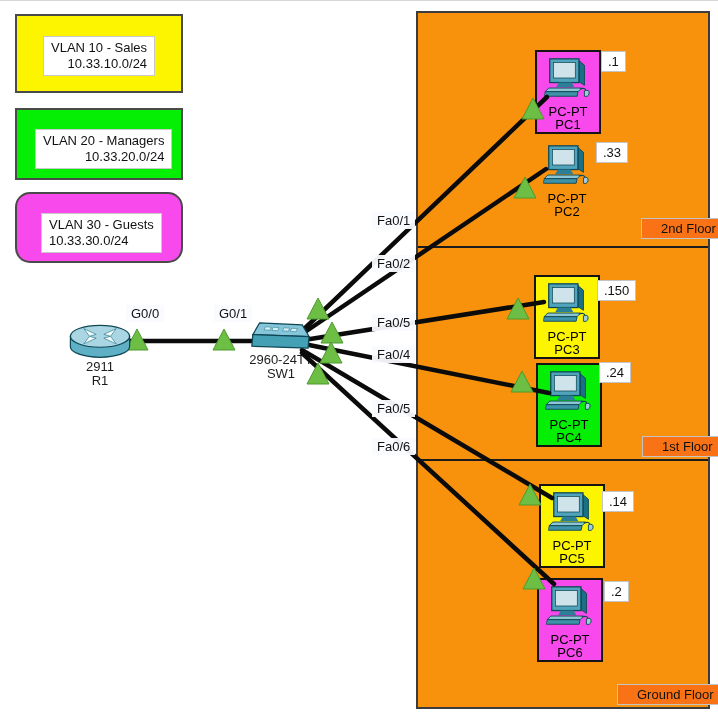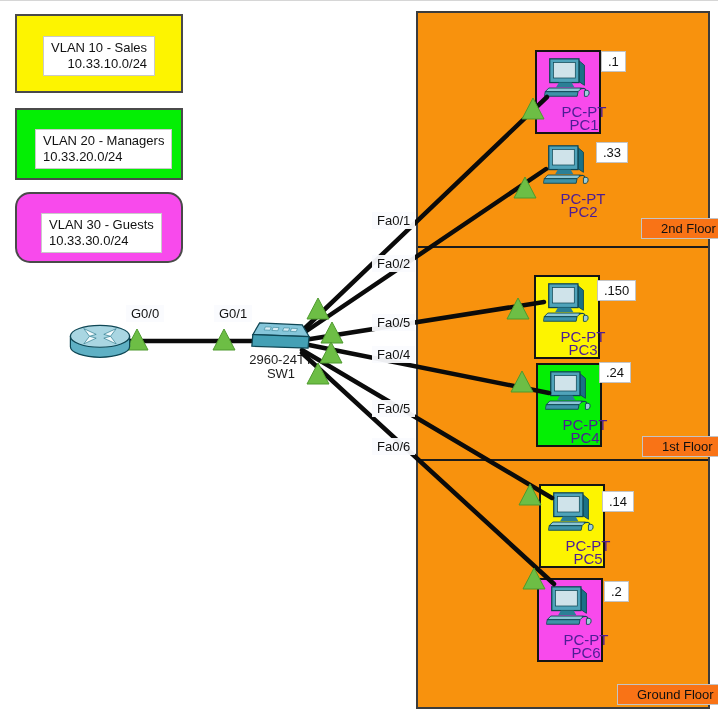"PC-PT" .pc .pc-text { color: #4c1d95 -> #000000; font-size: 15px -> 13px; left: 16px -> 0 }
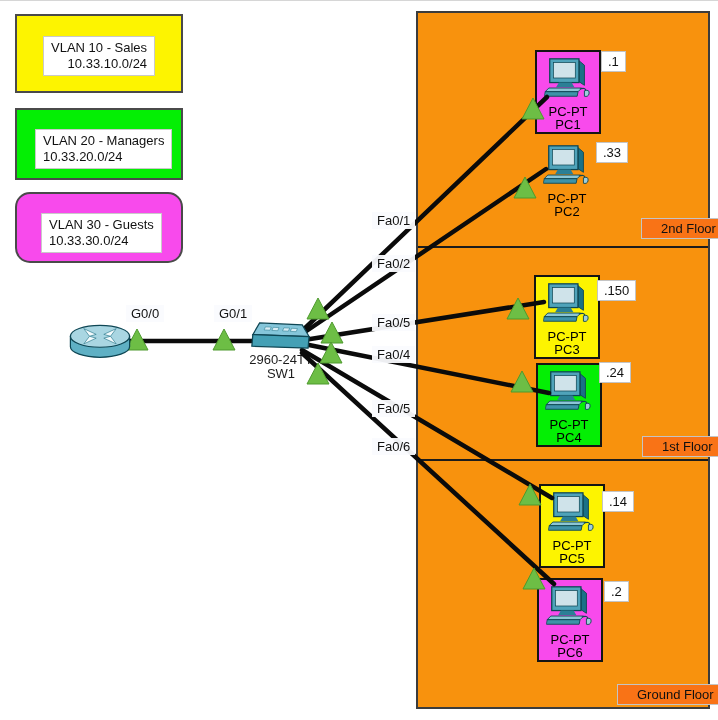"VLAN 20 - Managers" .lg2 .inner { text-align: none -> right }
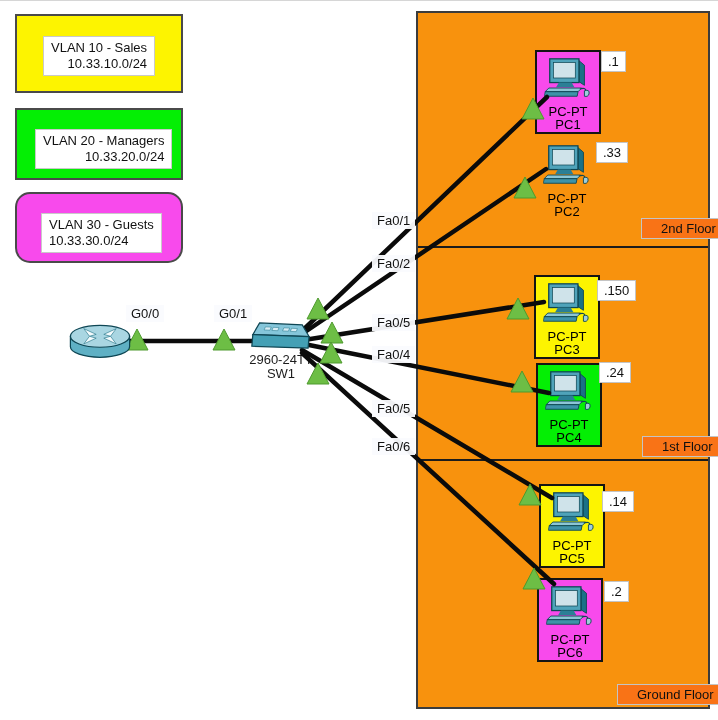"2911" div.devlabel { html: none -> <div> <div>2911</div> <div>R1</div> </div> }
